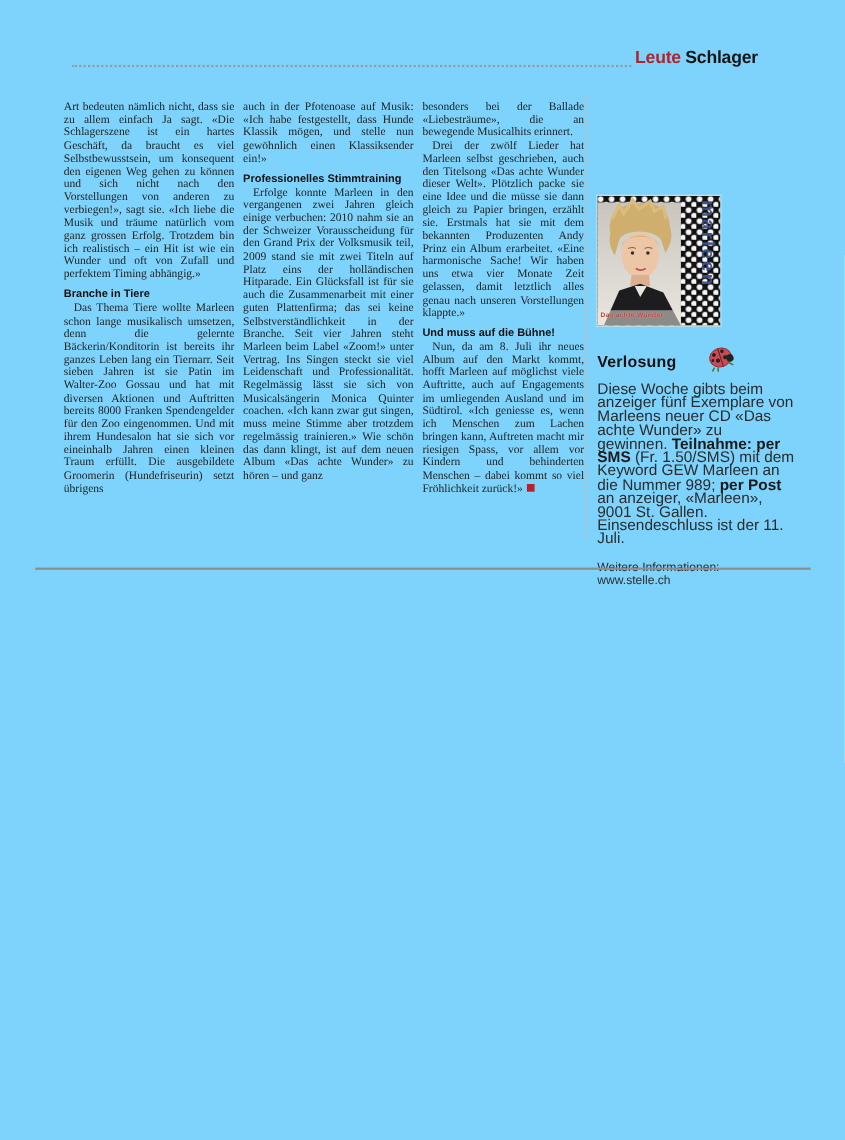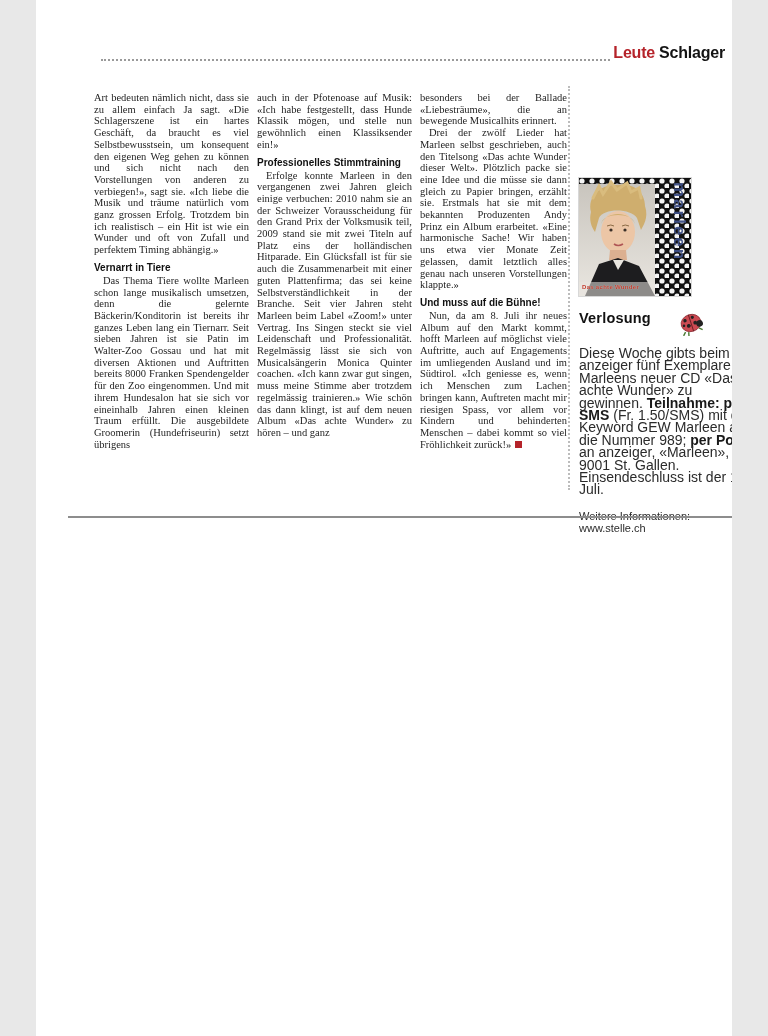"Leute Schlager" .page { background: #ffffff -> #7dd3fc; width: 696px -> 768px }
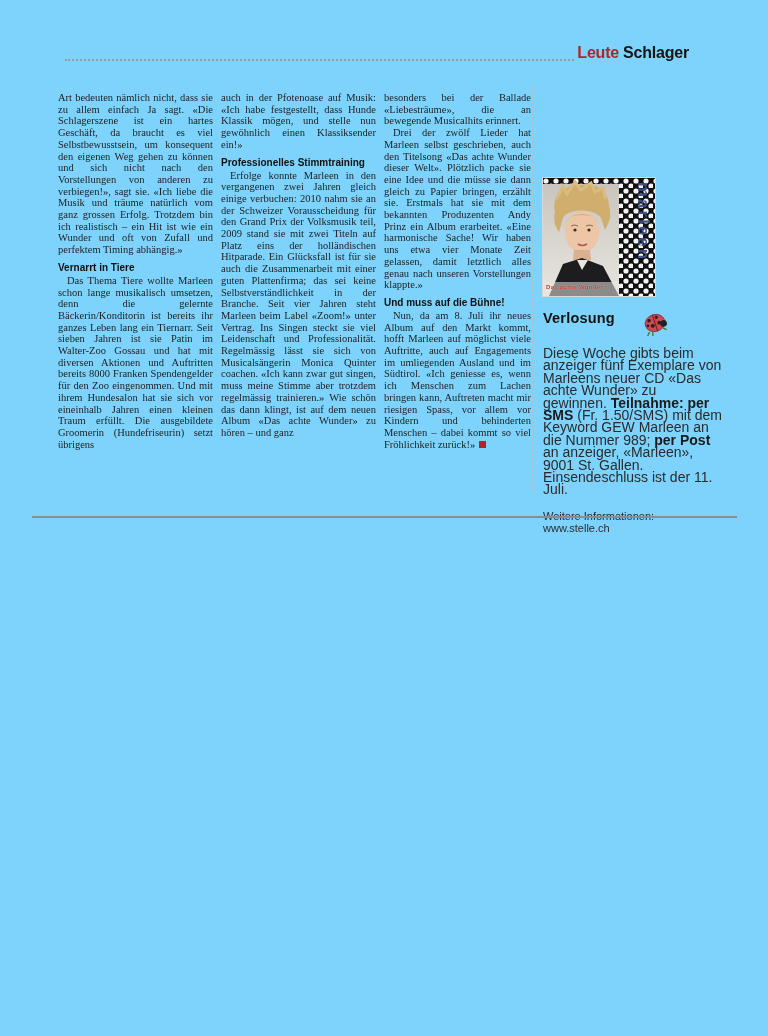"Vernarrt in Tiere" h4 { text: Vernarrt -> Branche }
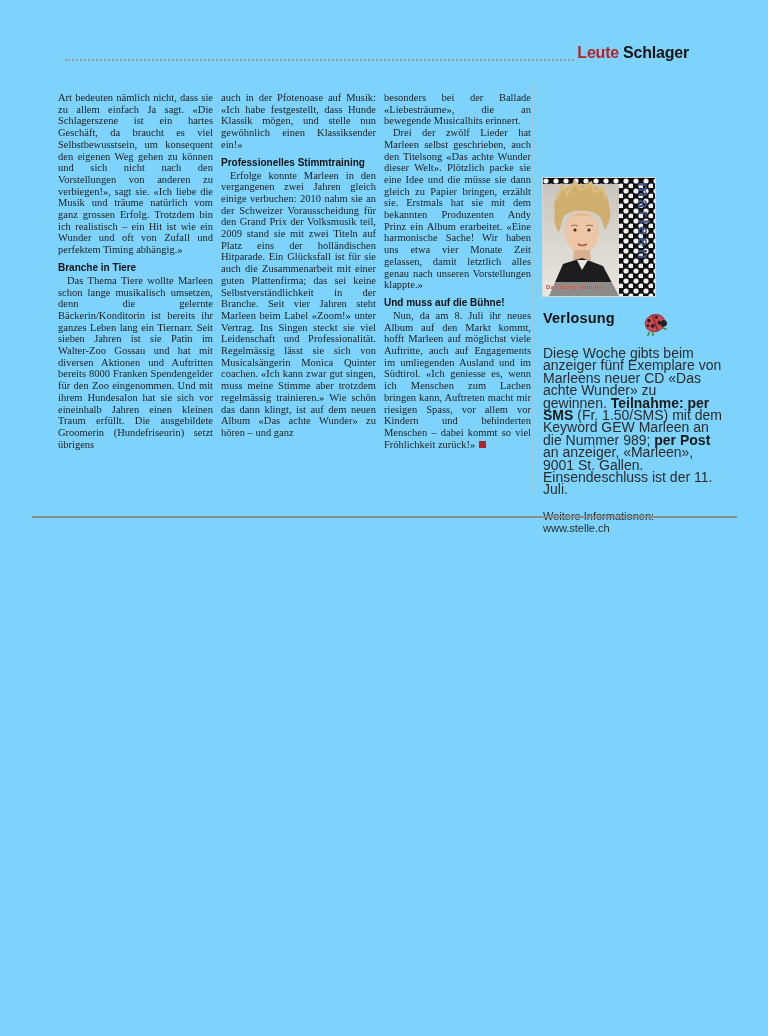"Verlosung" .verlosung-row { align-items: flex-start -> flex-end }
